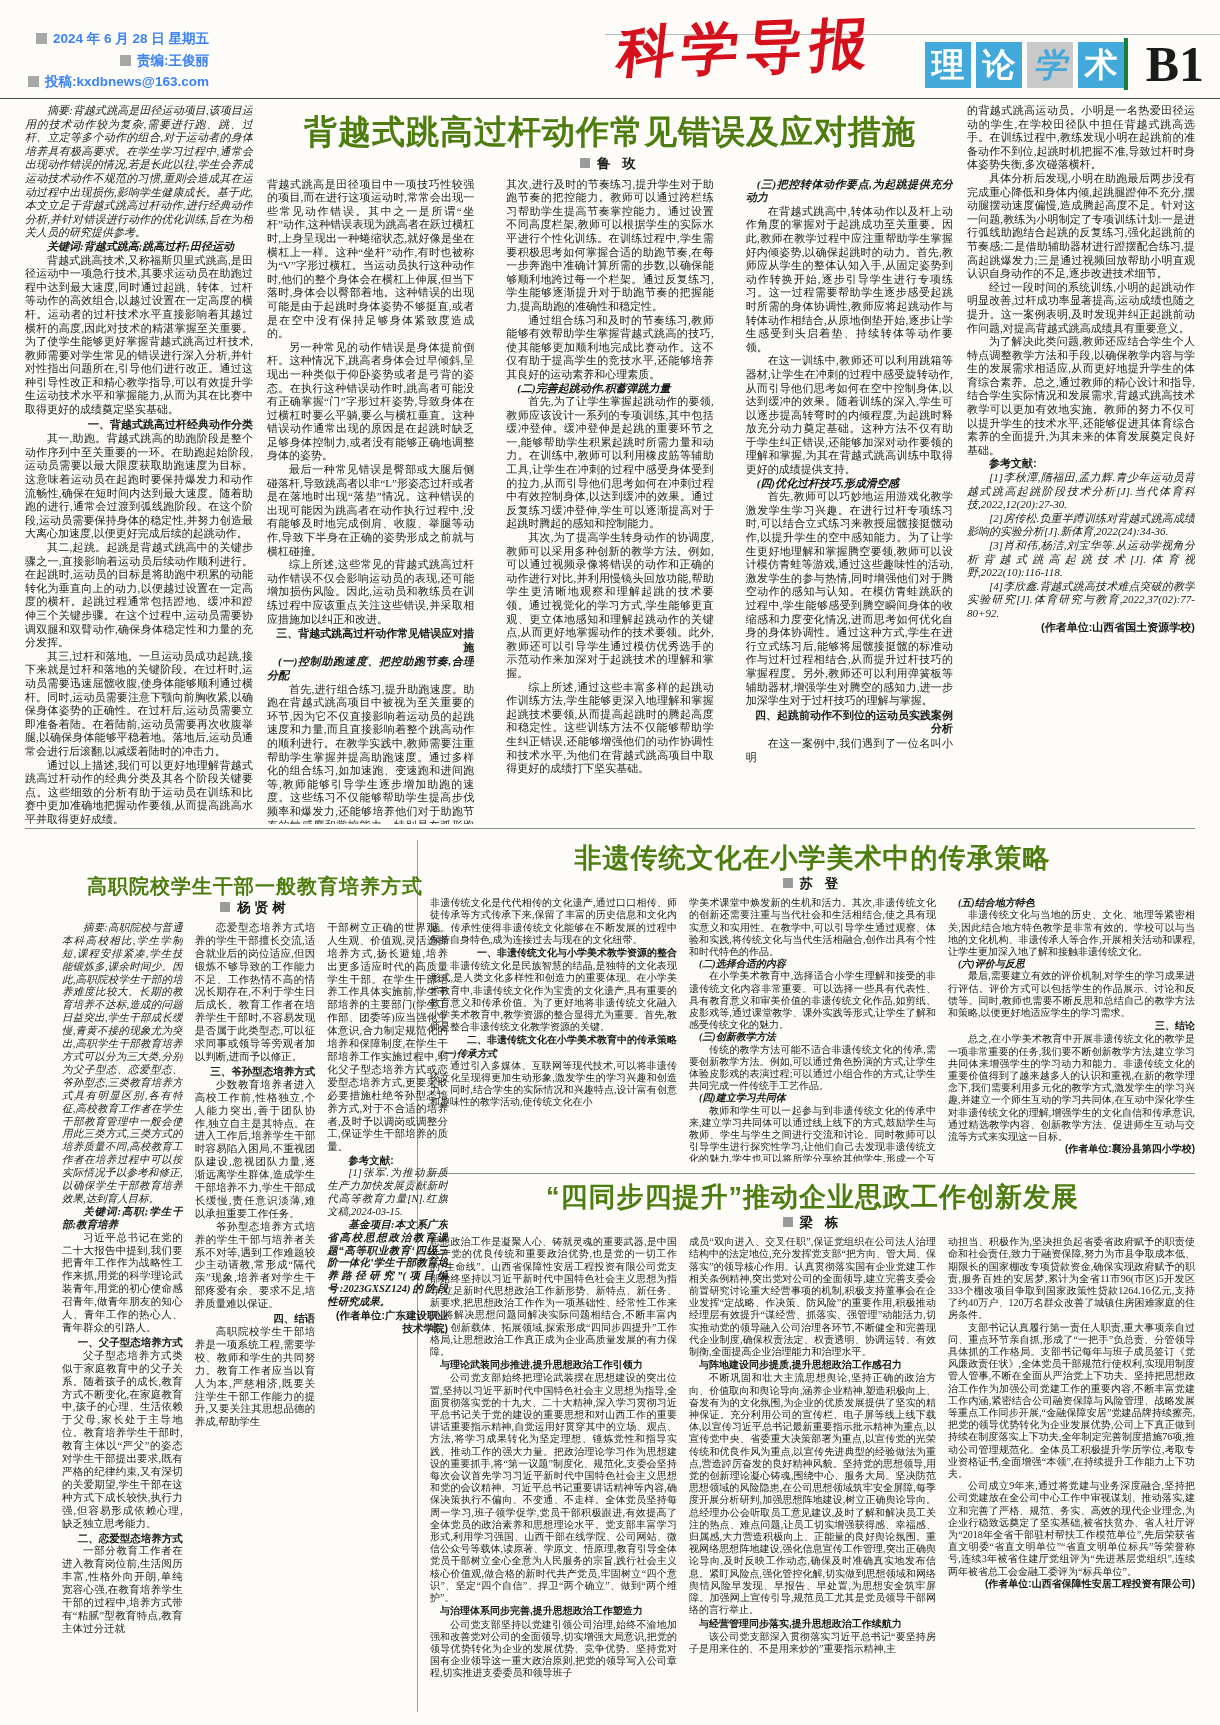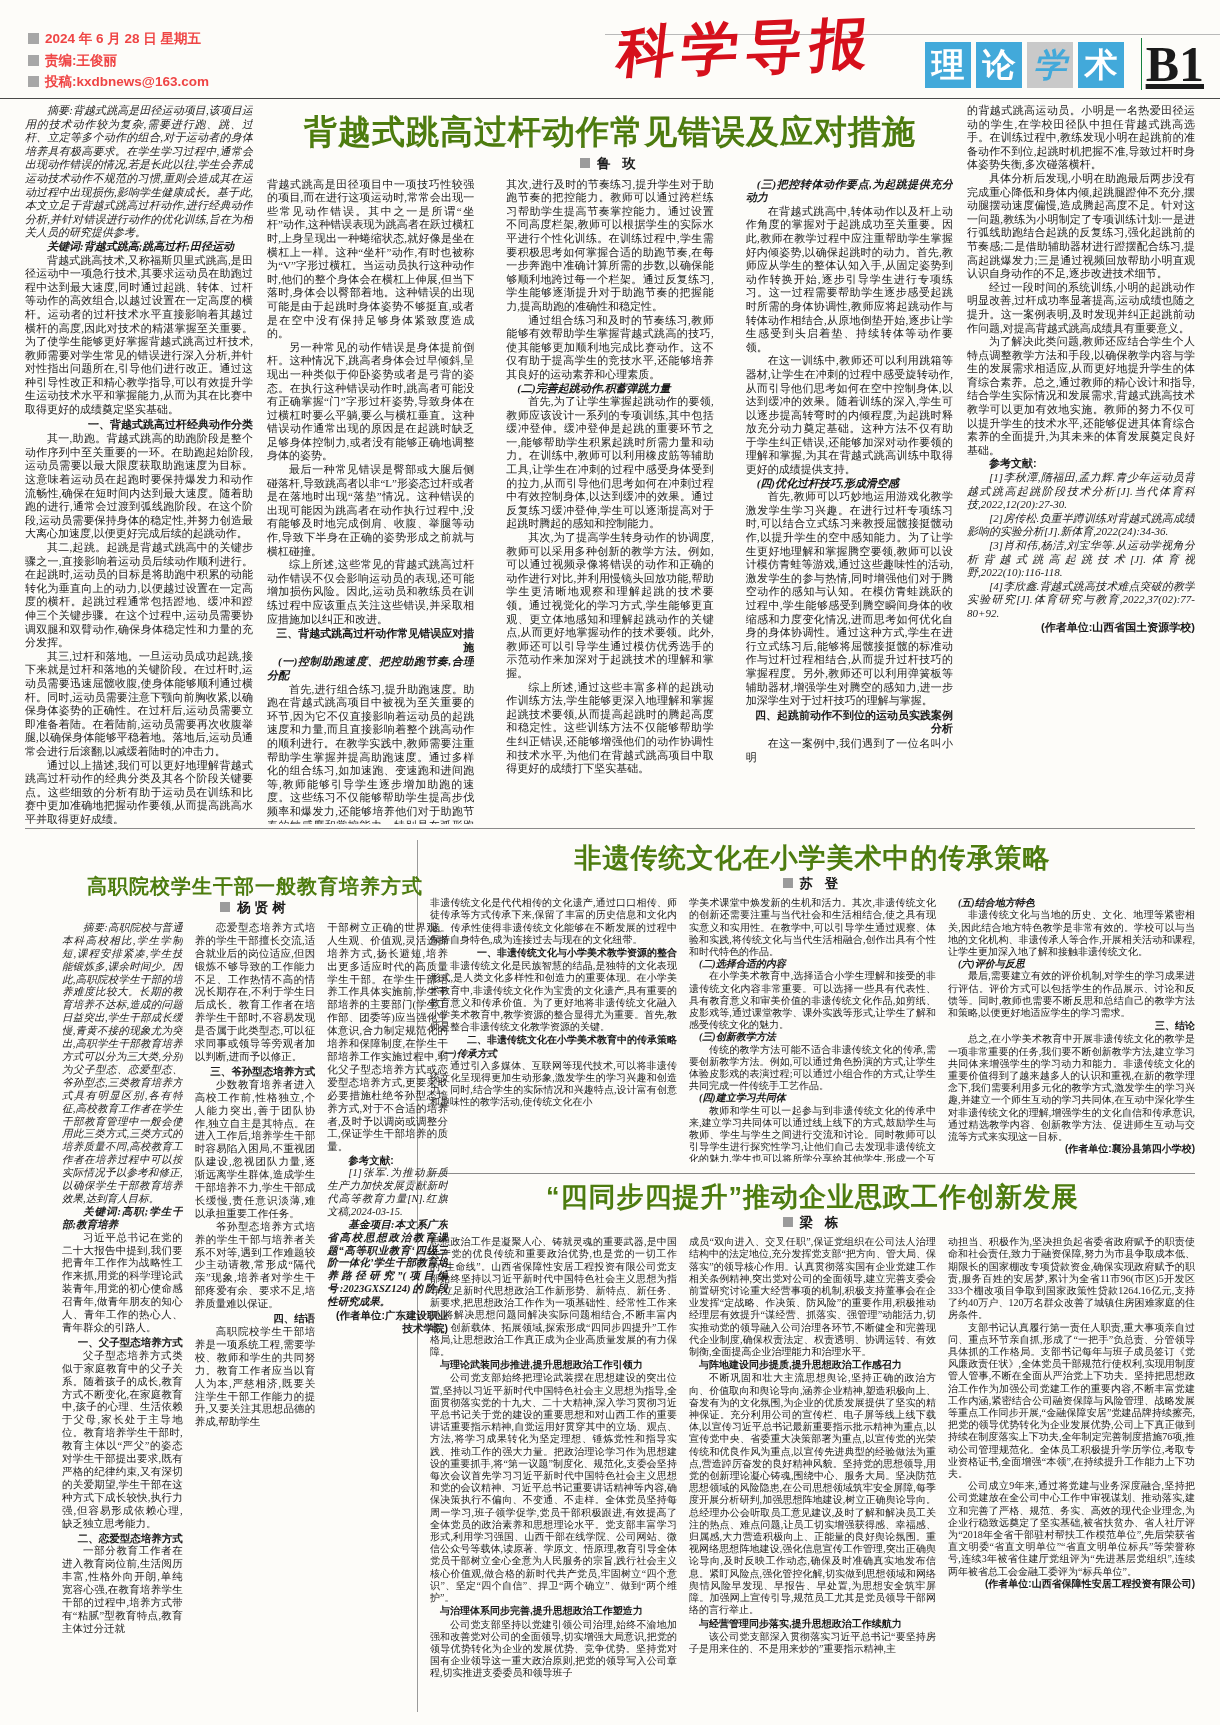"2024 年 6 月 28" .hdr-meta { color: #ef4444 -> #3b82f6; text-align: none -> right }
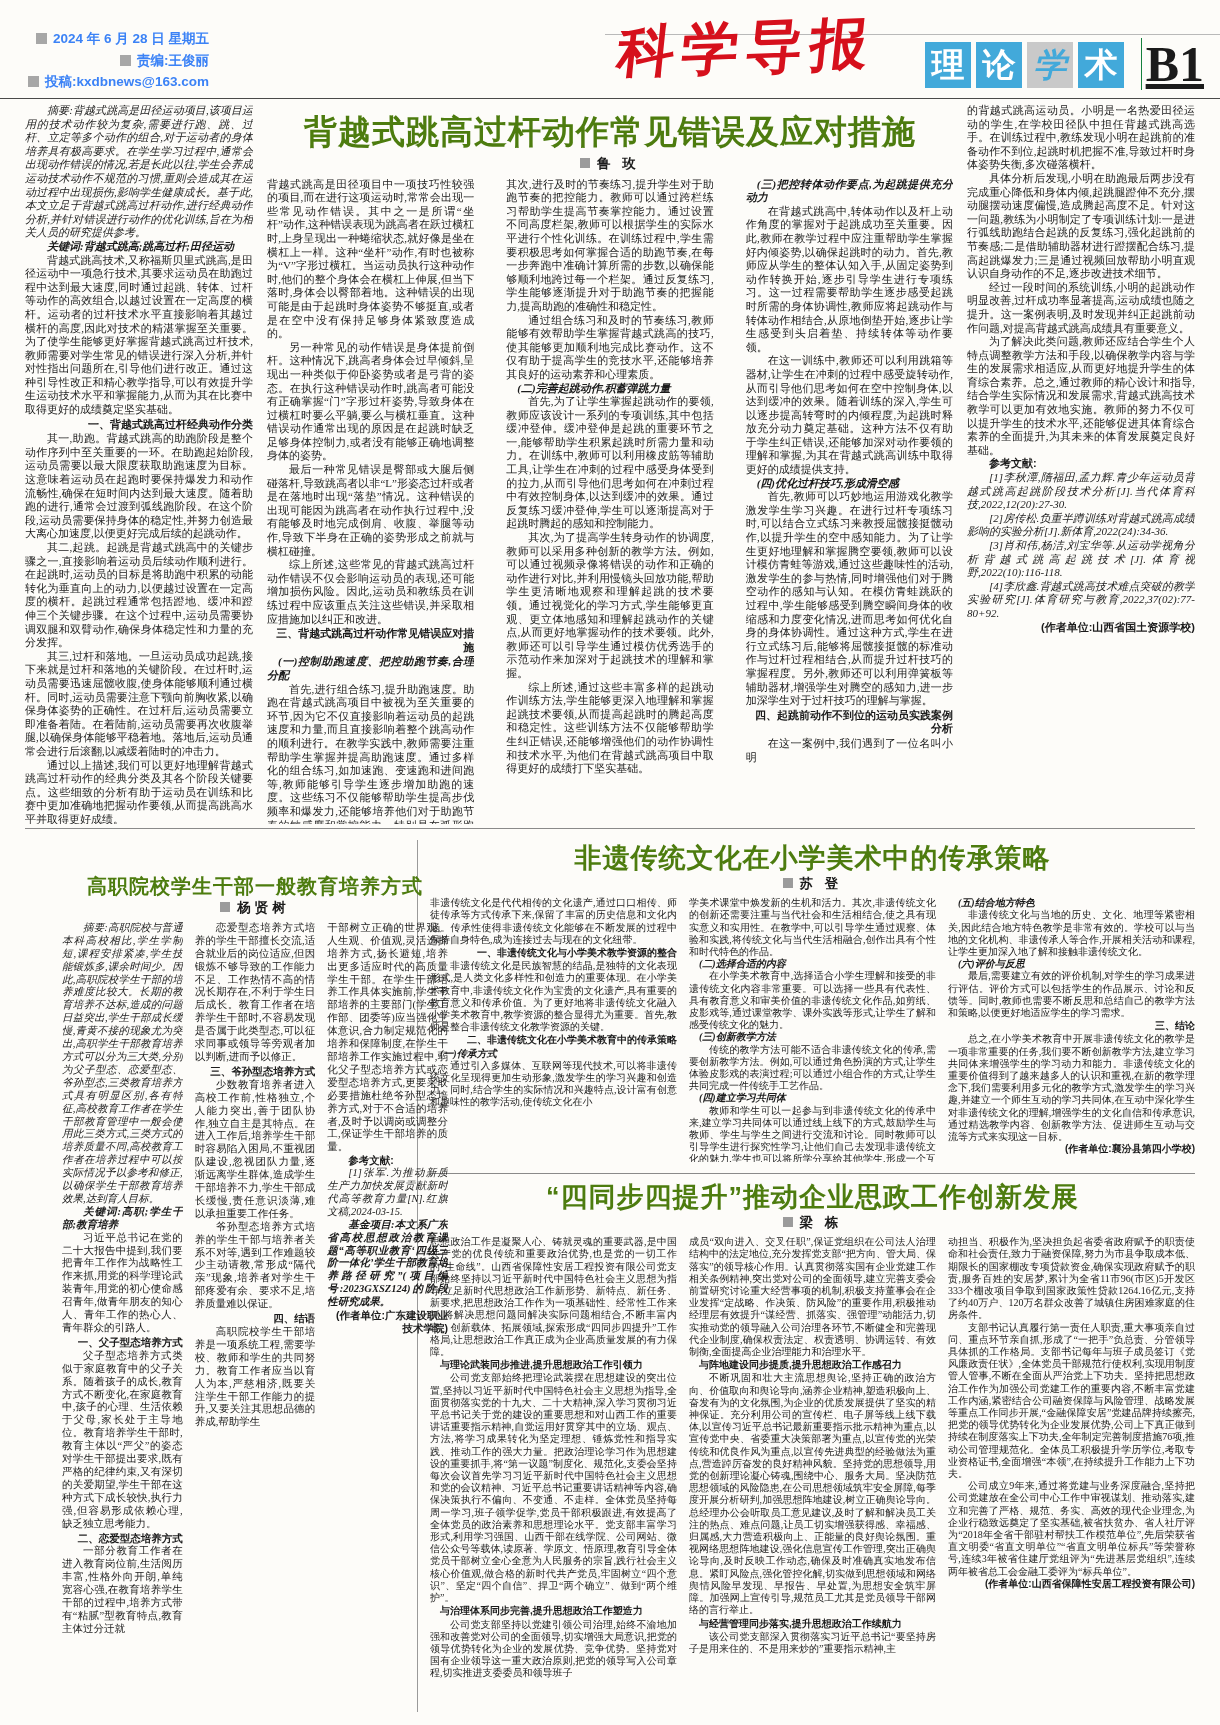"B1" .pageno { border-left: 1px solid #15803d -> 4px solid #15803d; padding-left: 4px -> 18px; text-decoration: underline -> none }
